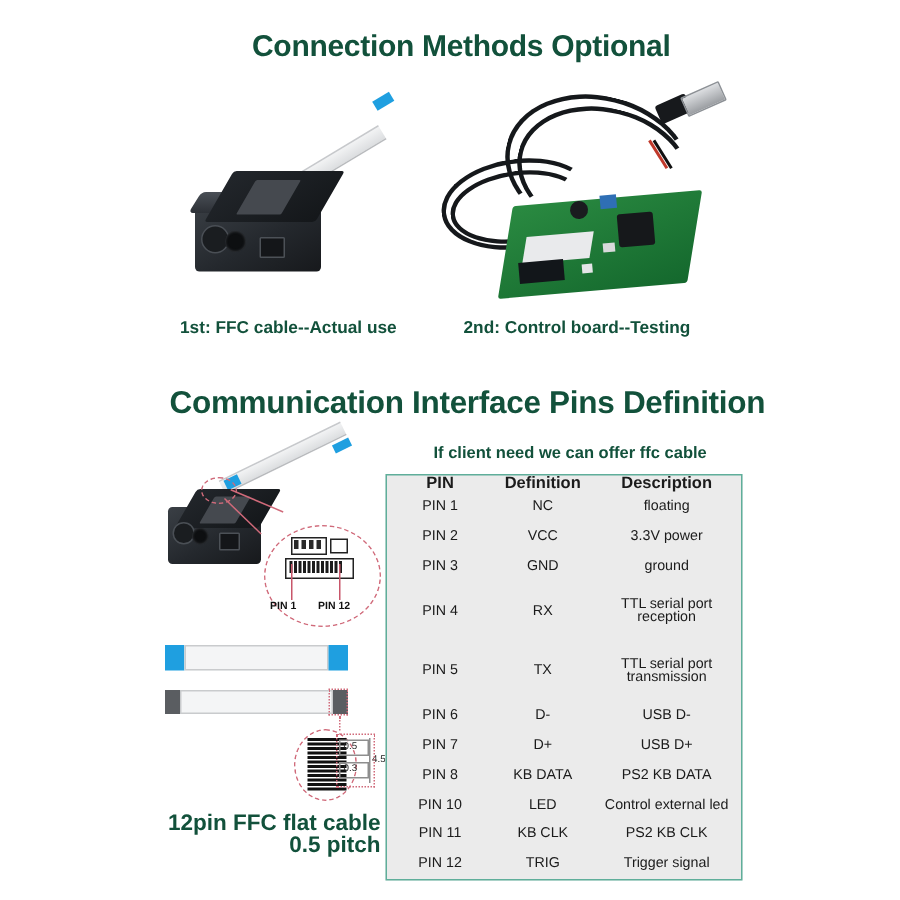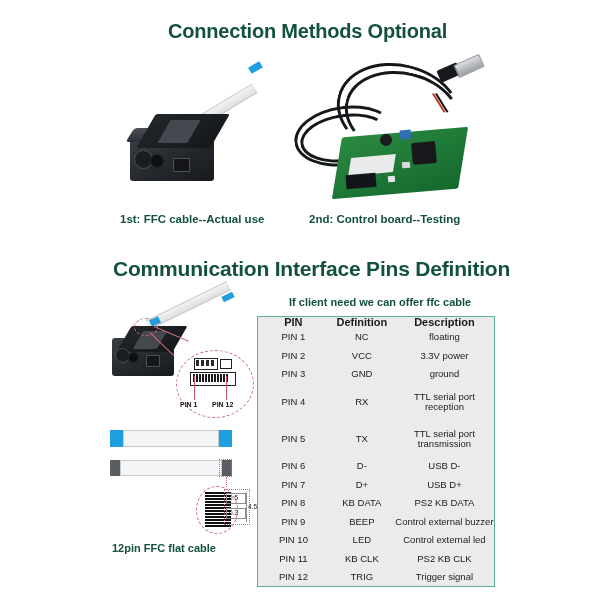"PIN 9" tr { html: <tr> <td>PIN 9</td> <td>BEEP</td> <td>Control external buzzer</td> </tr> -> none }
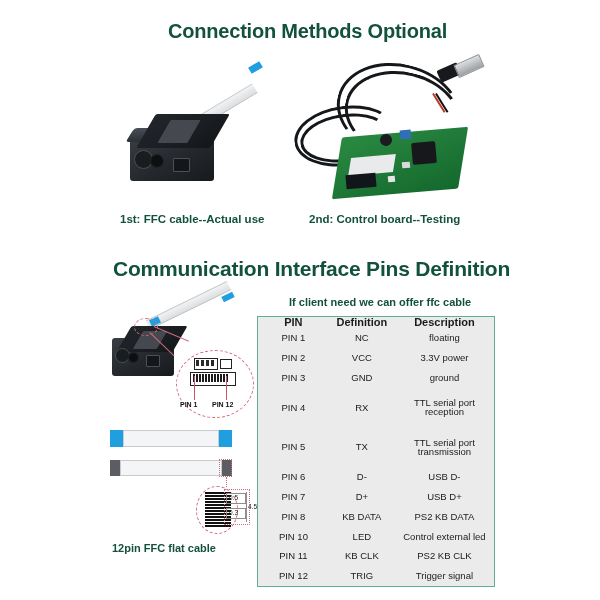"12pin FFC flat cable" #bottom-note { font-size: 11px -> 15px }
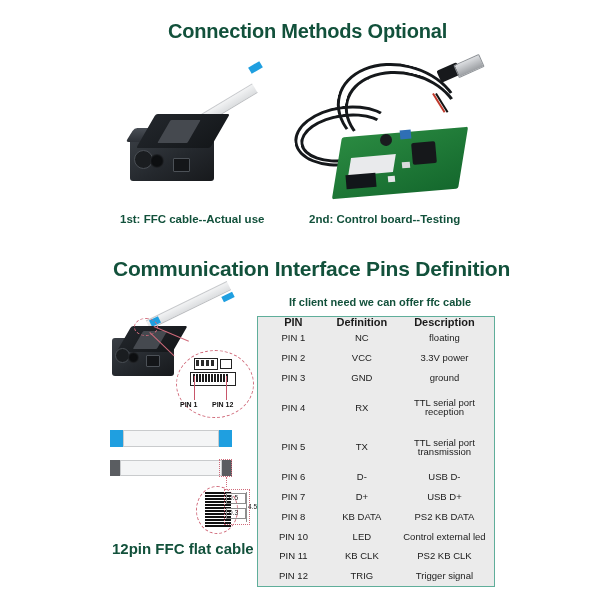"0.5 pitch" div { html: none -> <div>0.5 pitch</div> }
